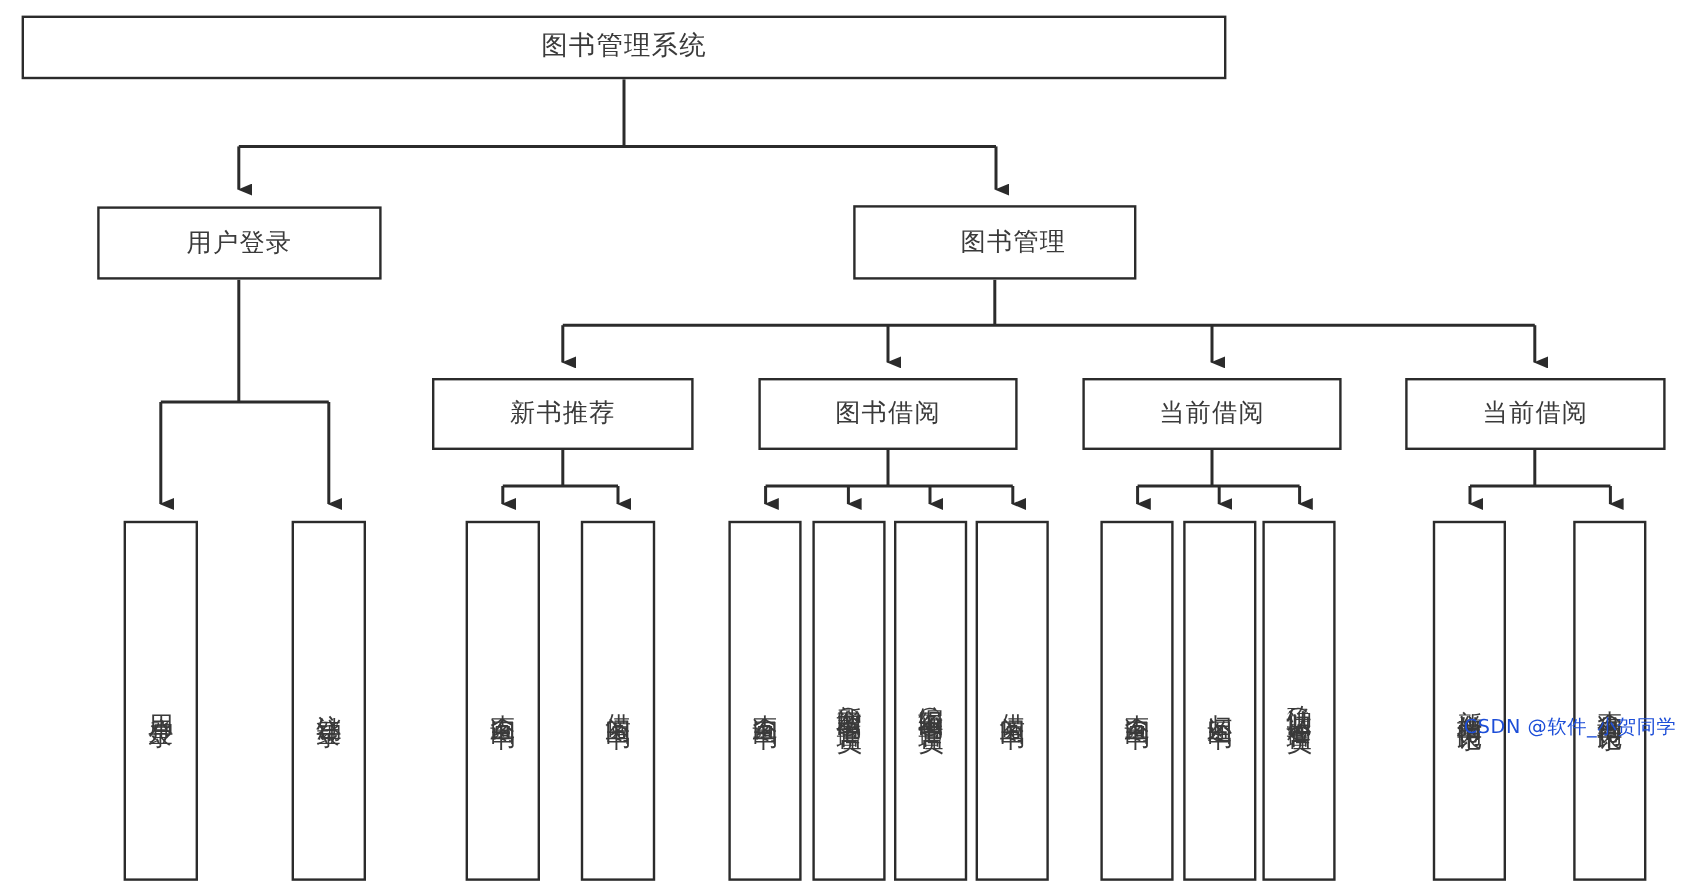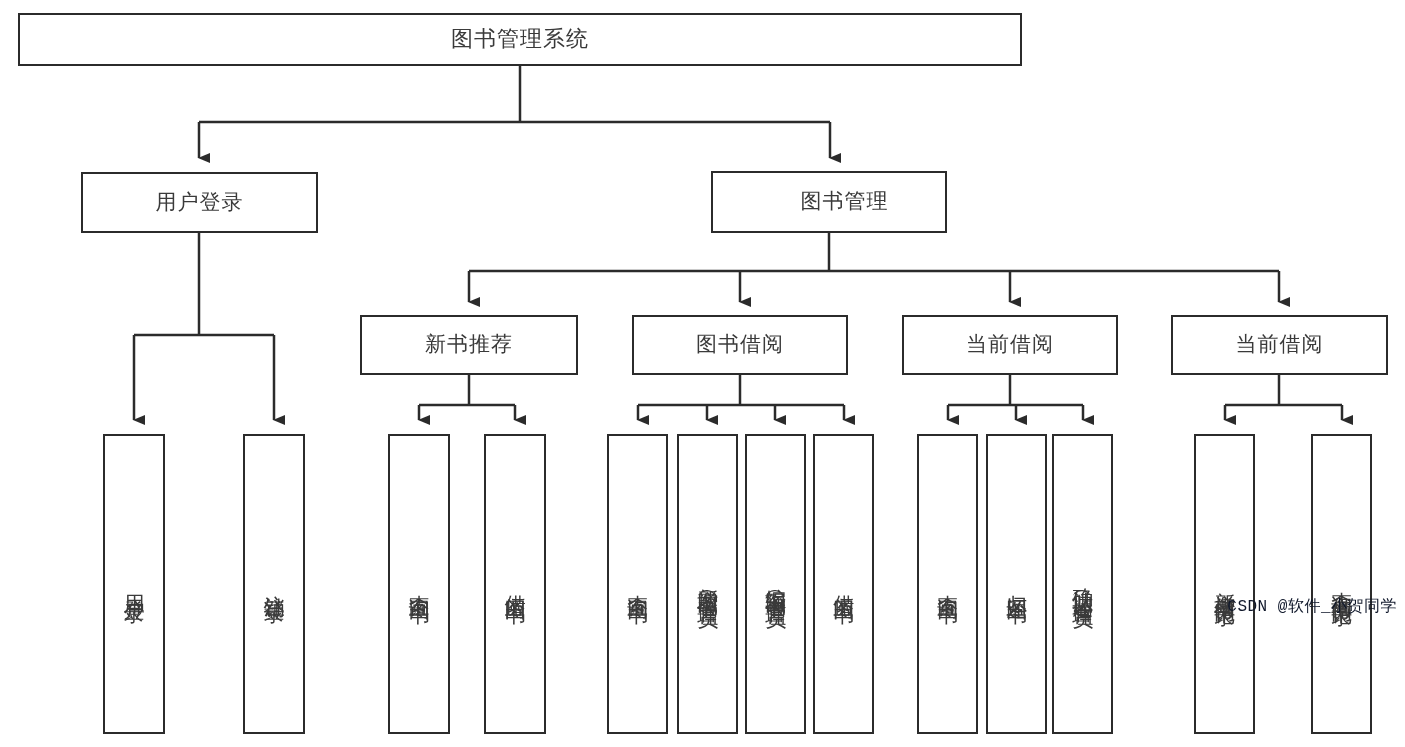"CSDN @软件_小贺同学" #watermark { color: #0f172a -> #1d4ed8; font-family: Liberation Mono, monospace -> none }
